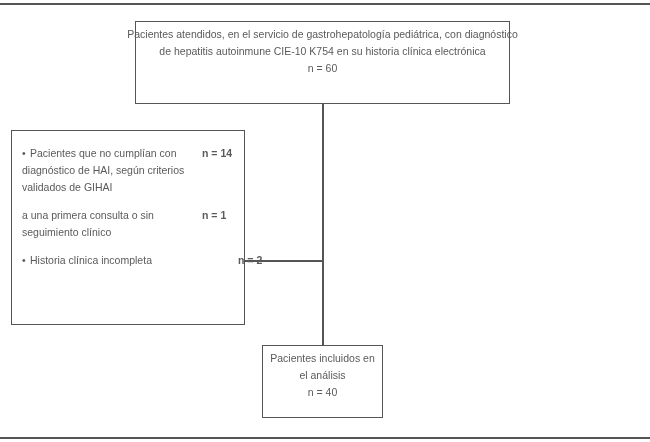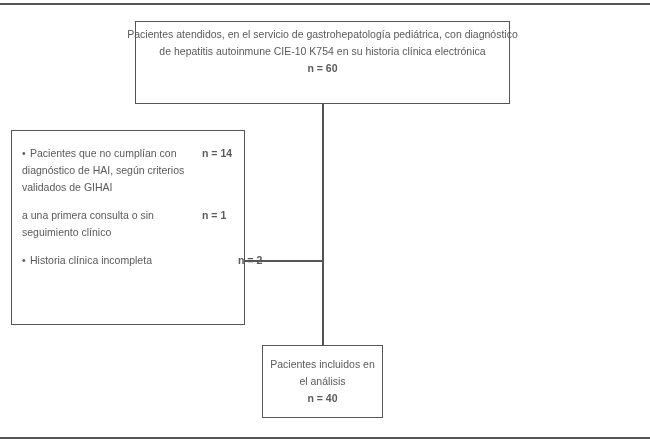"n = 60" .count { font-weight: bold -> normal }
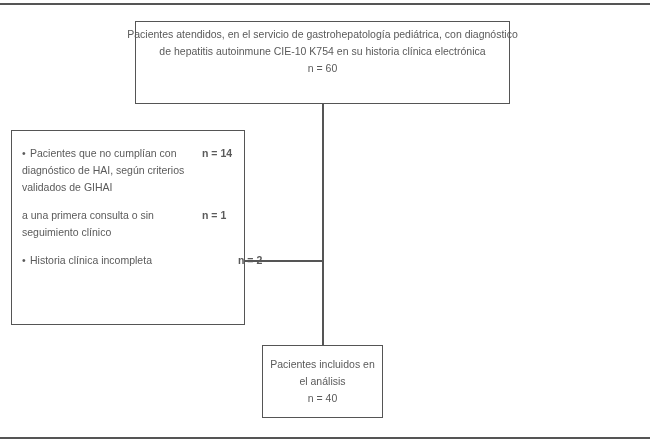"Pacientes incluidos en" #node-included { justify-content: center -> flex-start }
